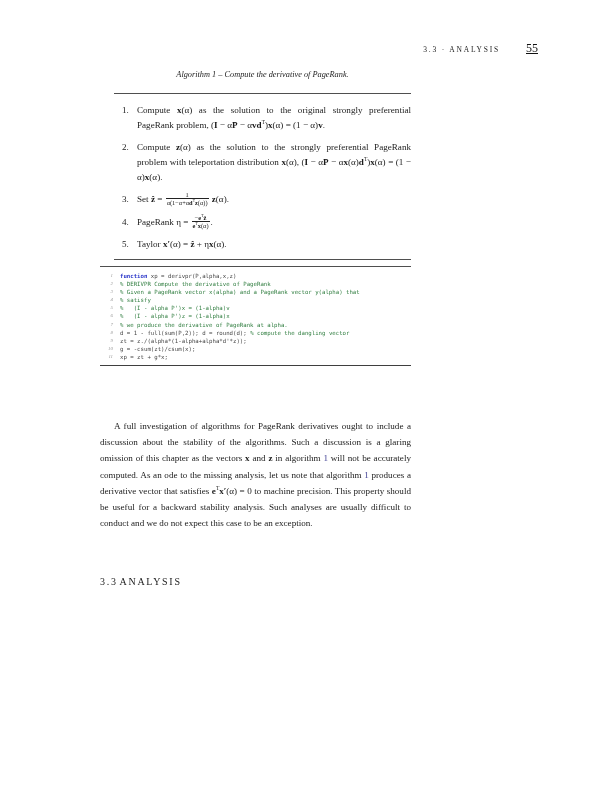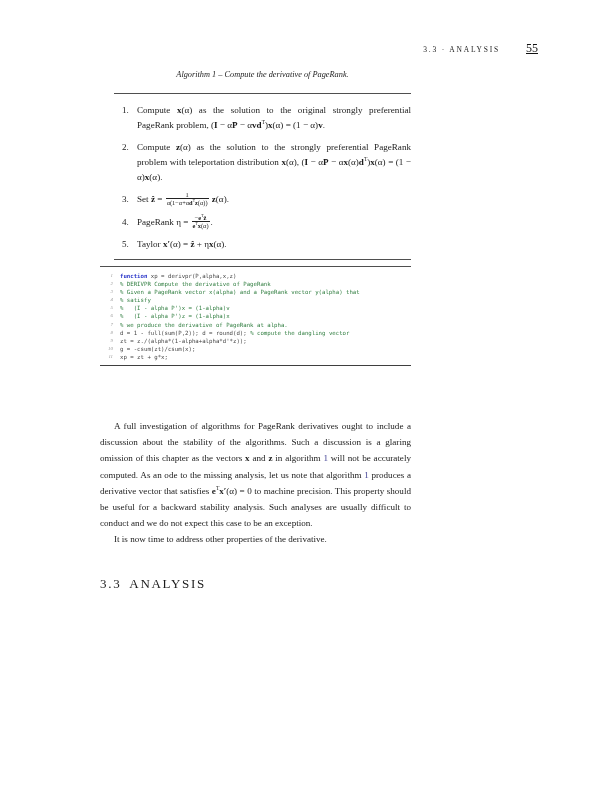"It is now time to" p { html: <p><span>It is now time to address other properties of the derivative.</span></p> -> none }
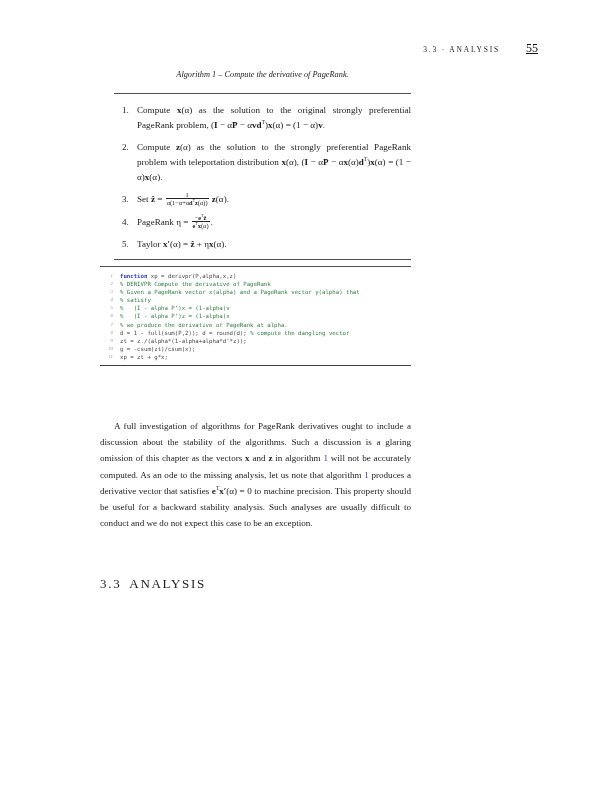"3.3" .section-head { font-size: 13px -> 10px; gap: 8px -> 2px }
